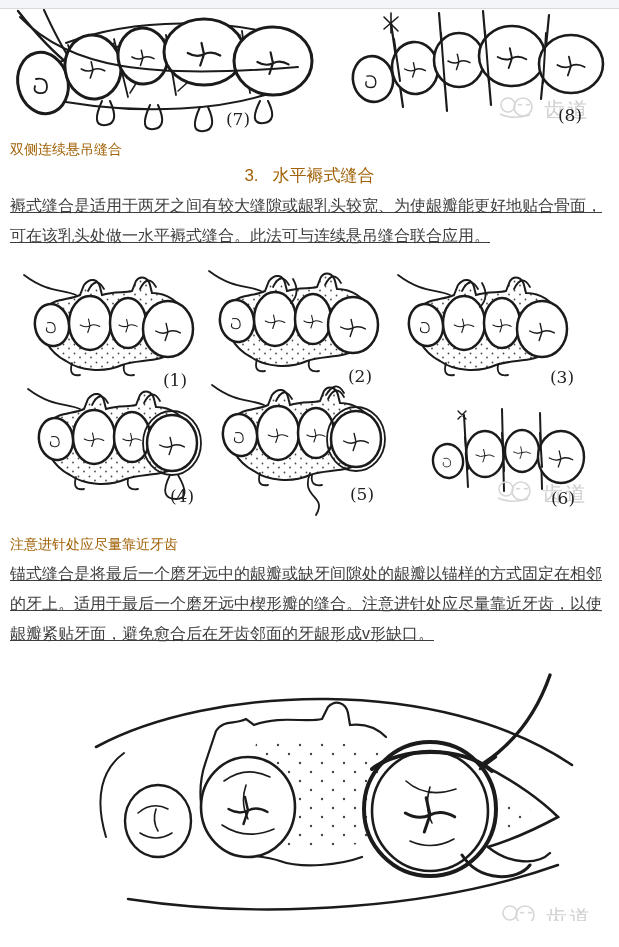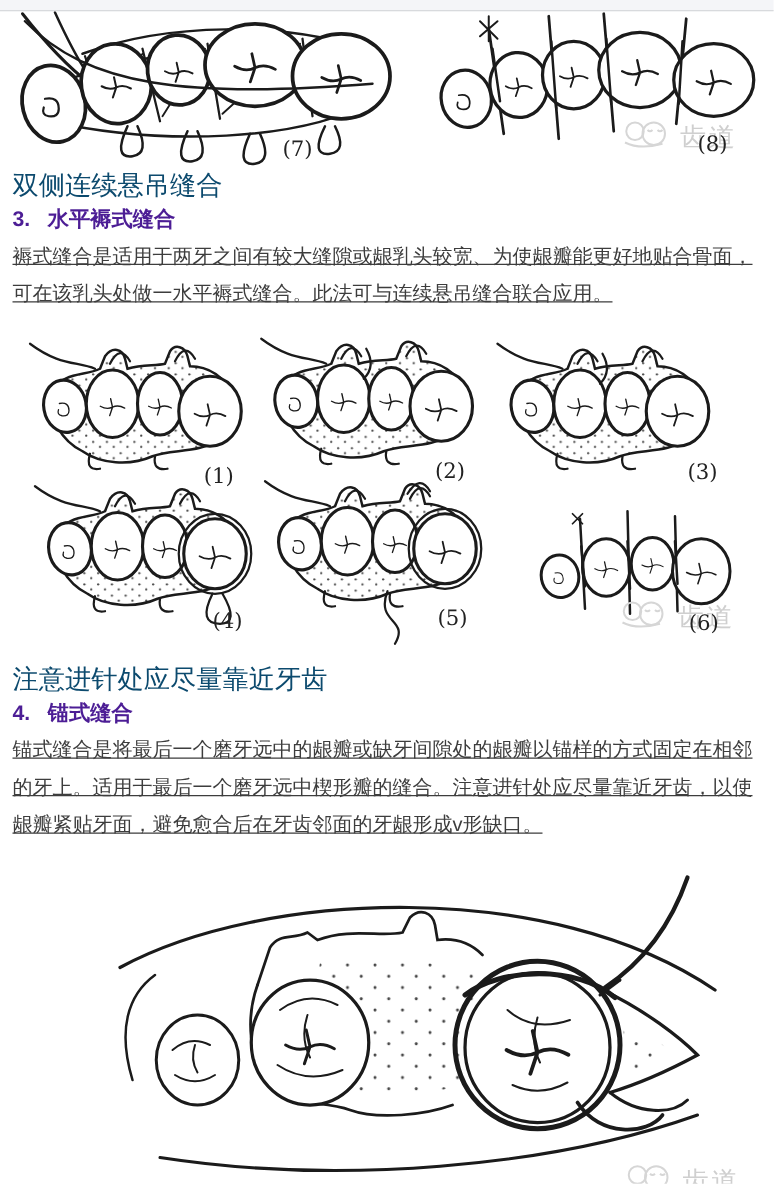"双侧连续悬吊缝合" .caption { color: #0c4a6e -> #a16207; font-size: 21px -> 14px }
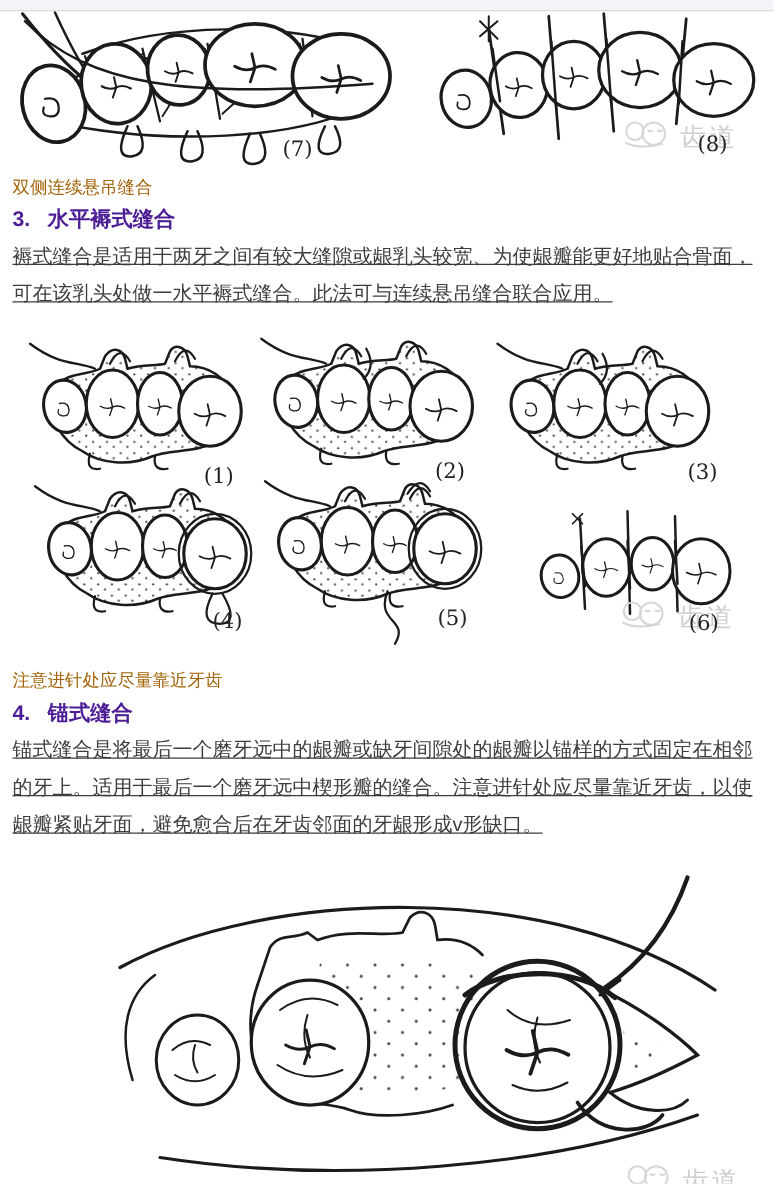"3. 水平褥式缝合" h2.sec { color: #4c1d95 -> #a16207; font-weight: bold -> normal; text-align: none -> center }
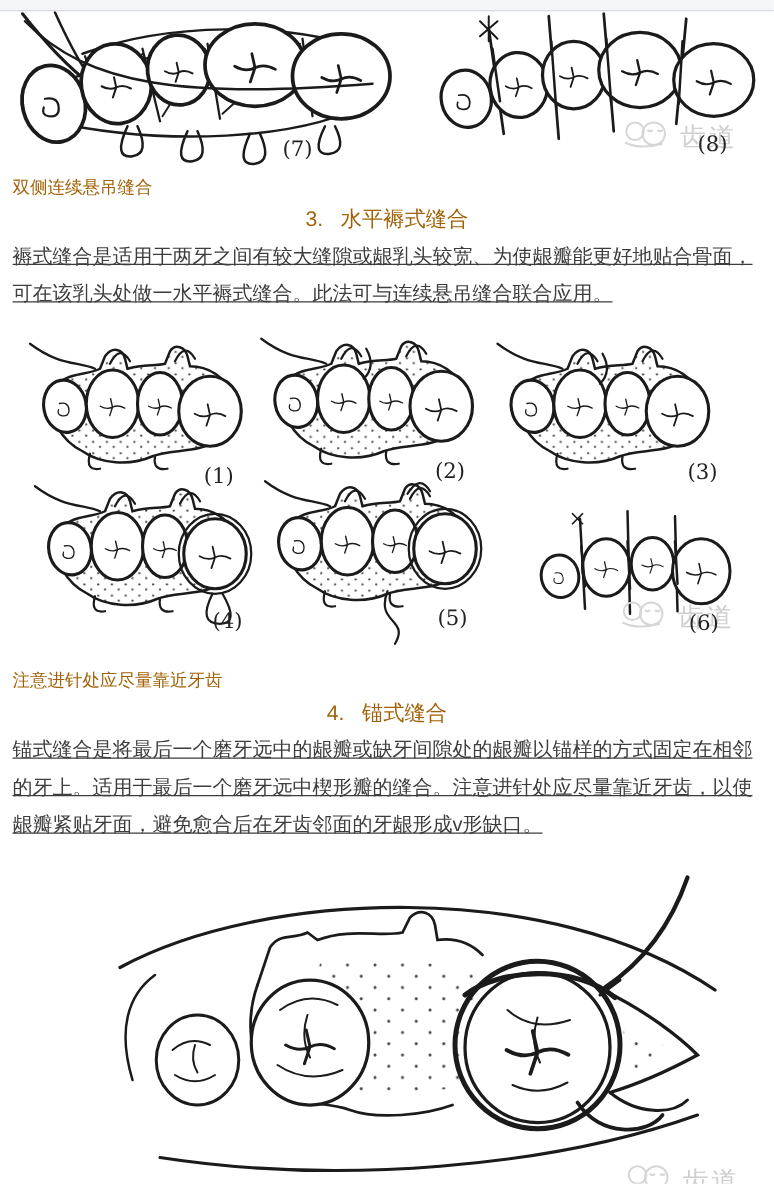"4. 锚式缝合" h2.sec { html: <h2> <span>4.</span><span>锚式缝合</span> </h2> -> none }
